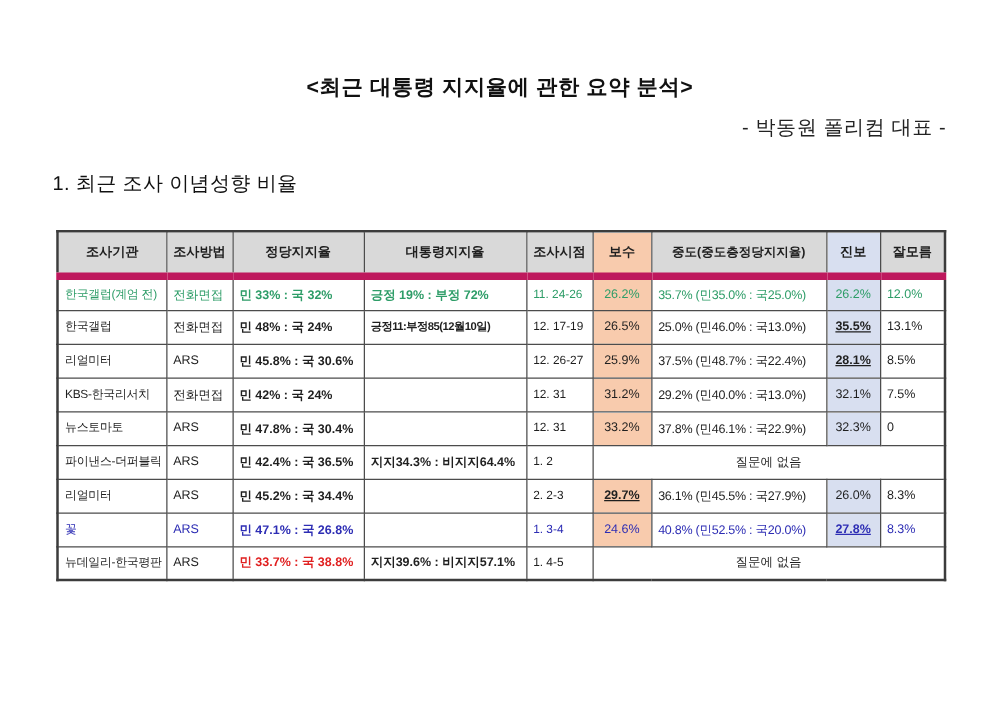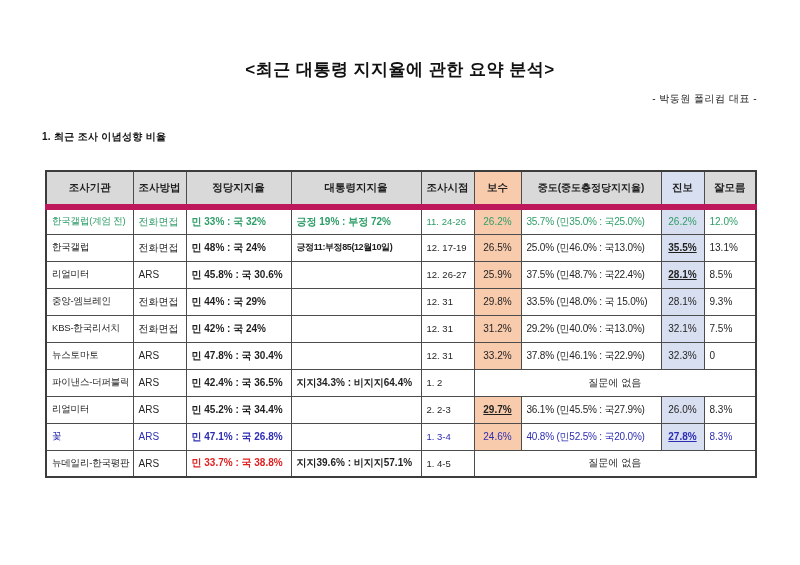"- 박동원 폴리컴 대표 -" .byline { font-size: 10px -> 16px }
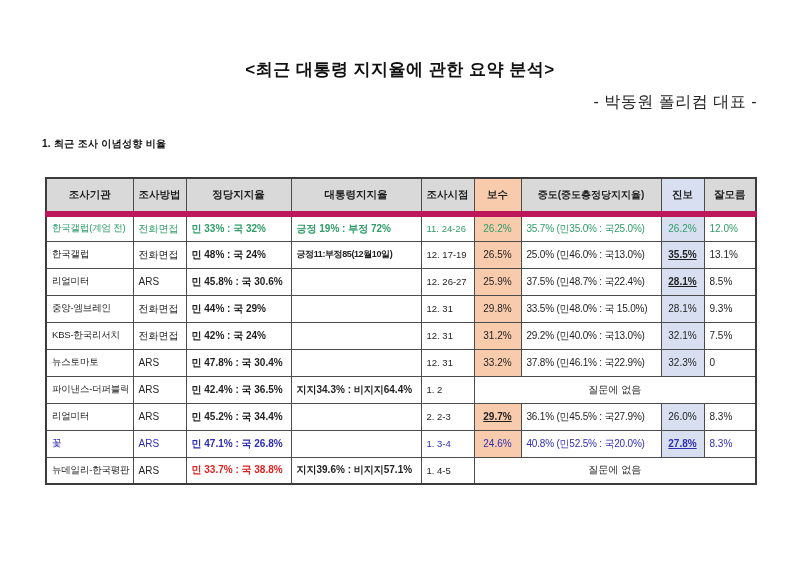"1. 최근 조사 이념성향 비율" .section-heading { font-size: 10px -> 16px; font-weight: 700 -> 400 }
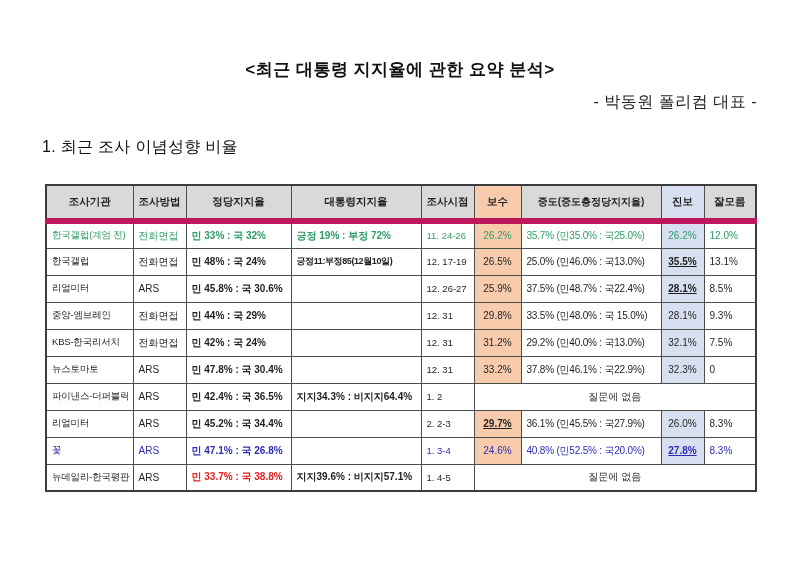"중앙-엠브레인" tr { html: <tr> <td>중앙-엠브레인</td> <td>전화면접</td> <td>민 44% : 국 29%</td> <td></td> <td>12. 31</td> <td>29.8%</td> <td>33.5% (민48.0% : 국 15.0%)</td> <td>28.1%</td> <td>9.3%</td> </tr> -> none }
